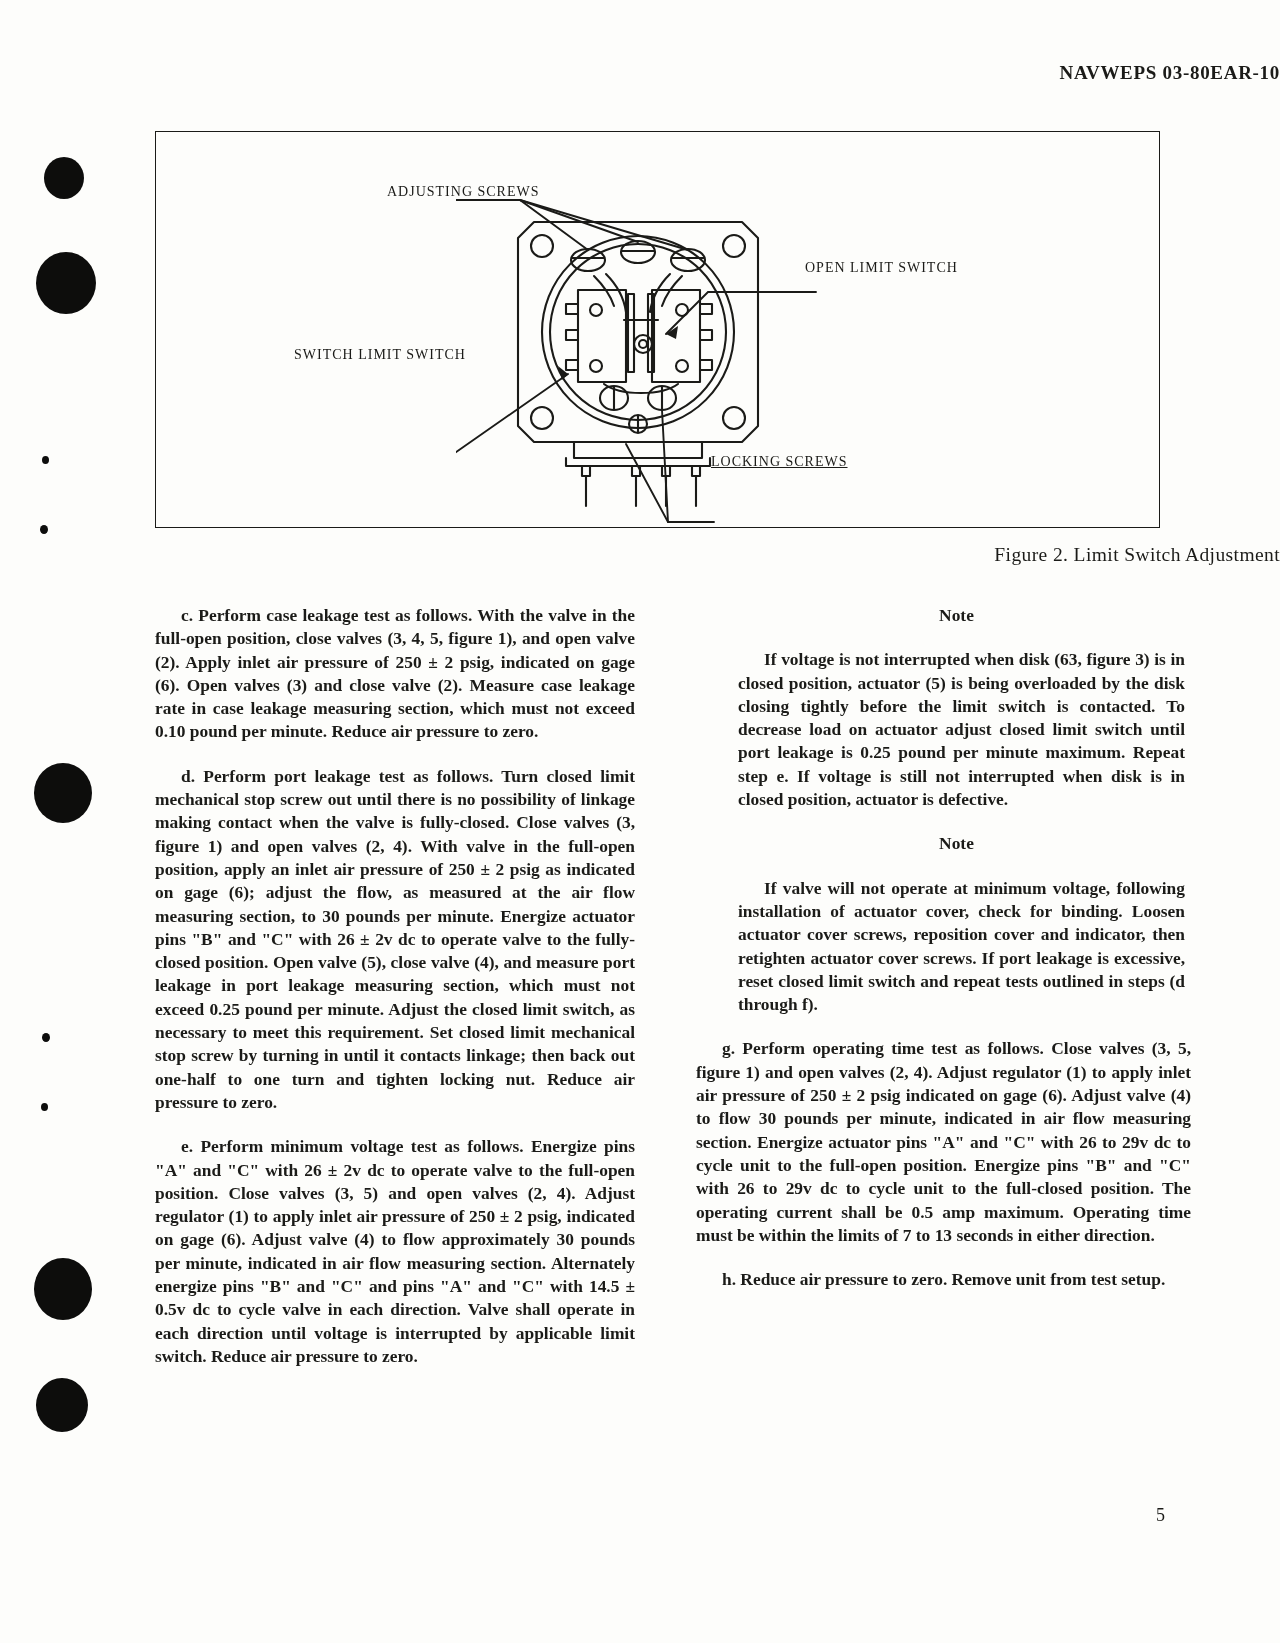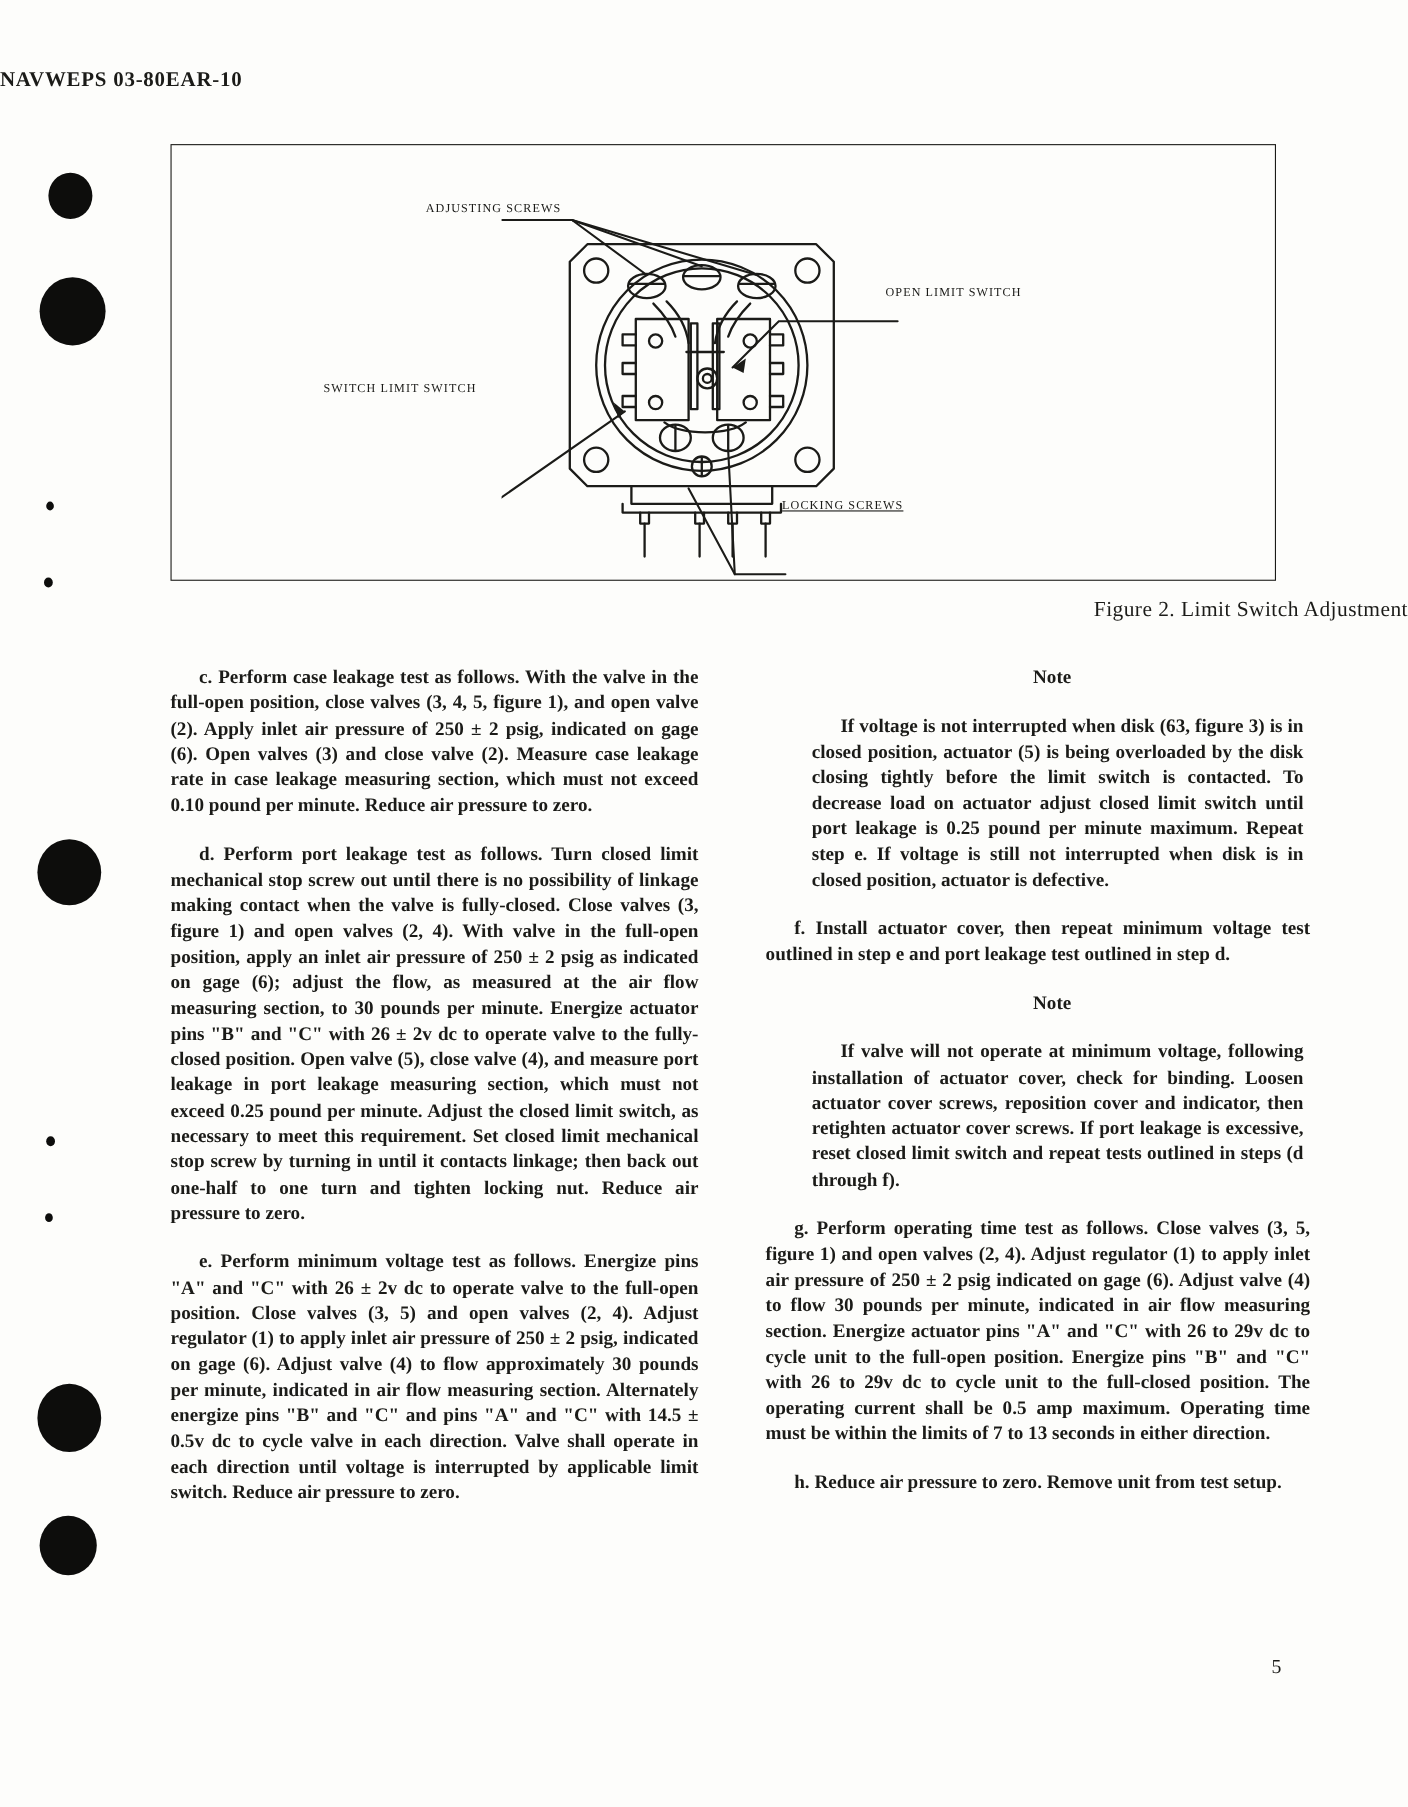"NAVWEPS 03-80EAR-10" .runhead { text-align: left -> right }
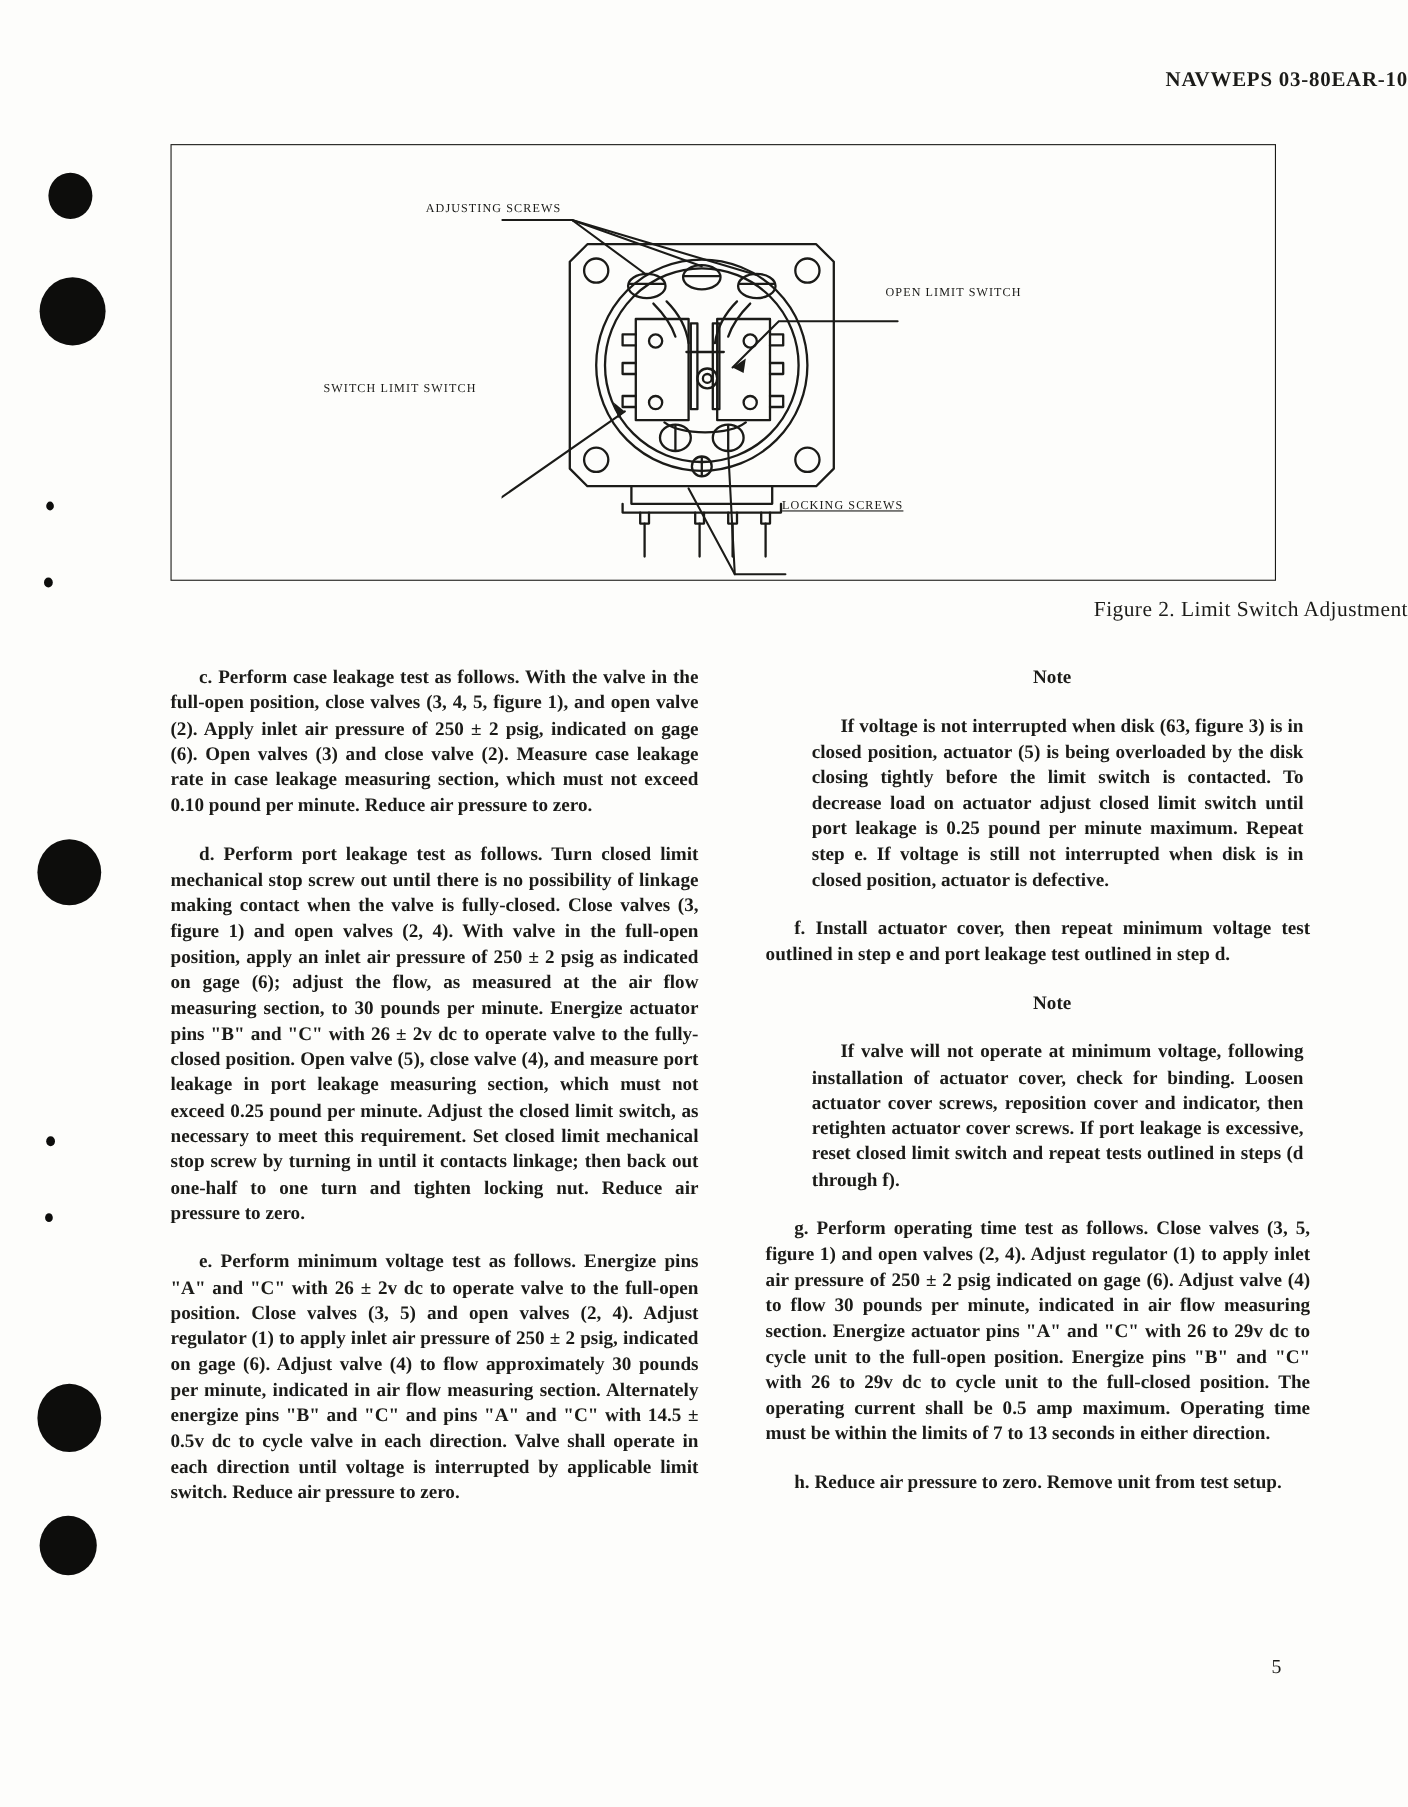"ADJUSTING SCREWS" .calloutlbl { font-size: 11px -> 14px }
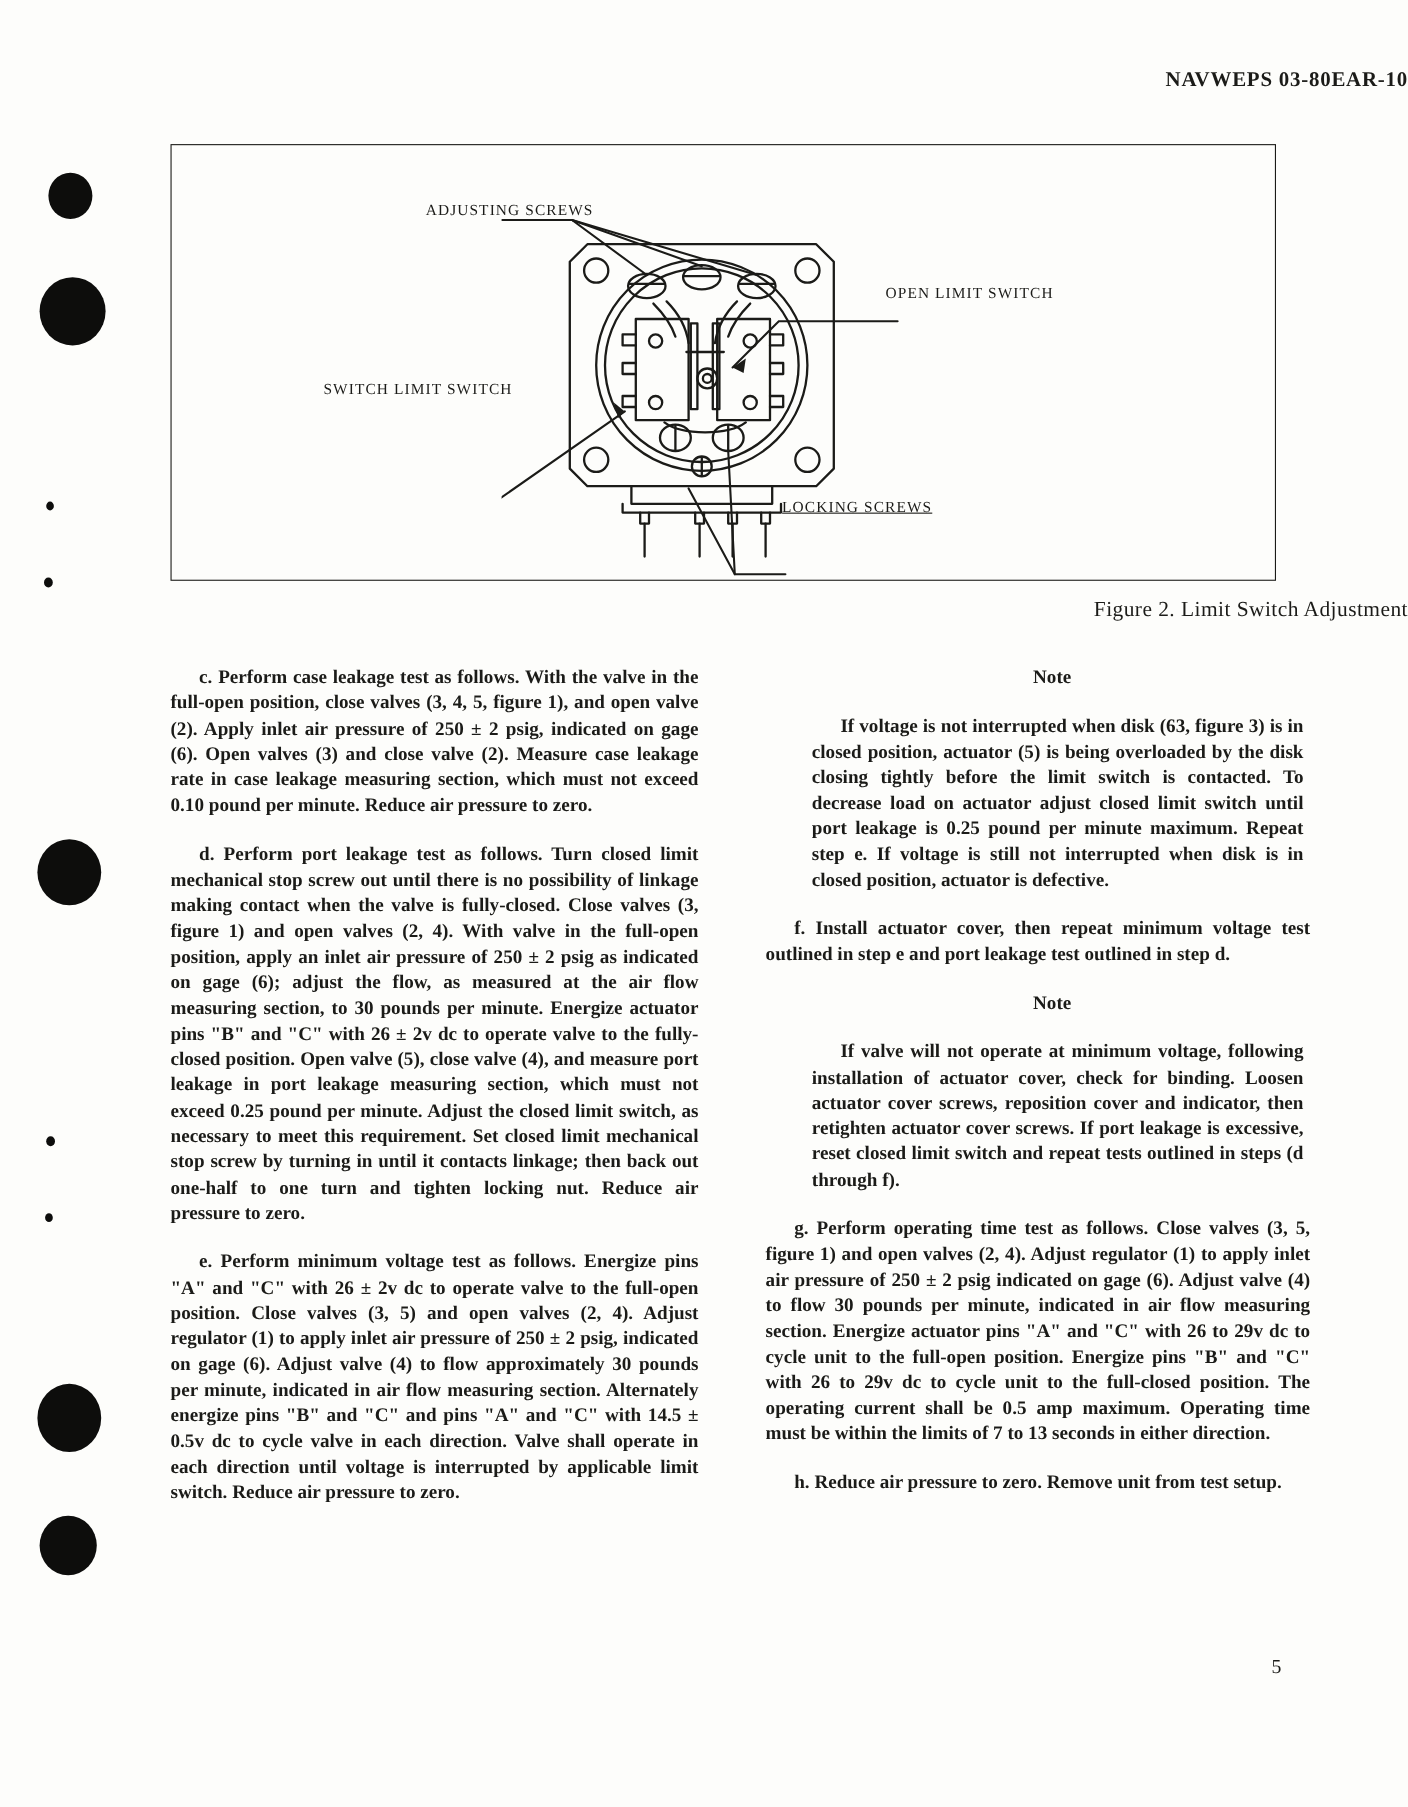"f. Install actuator cover, then" p { html: <p>f. Install actuator cover, then repeat minimum voltage test outlined in step e and port leakage test outlined in step d.</p> -> none }
